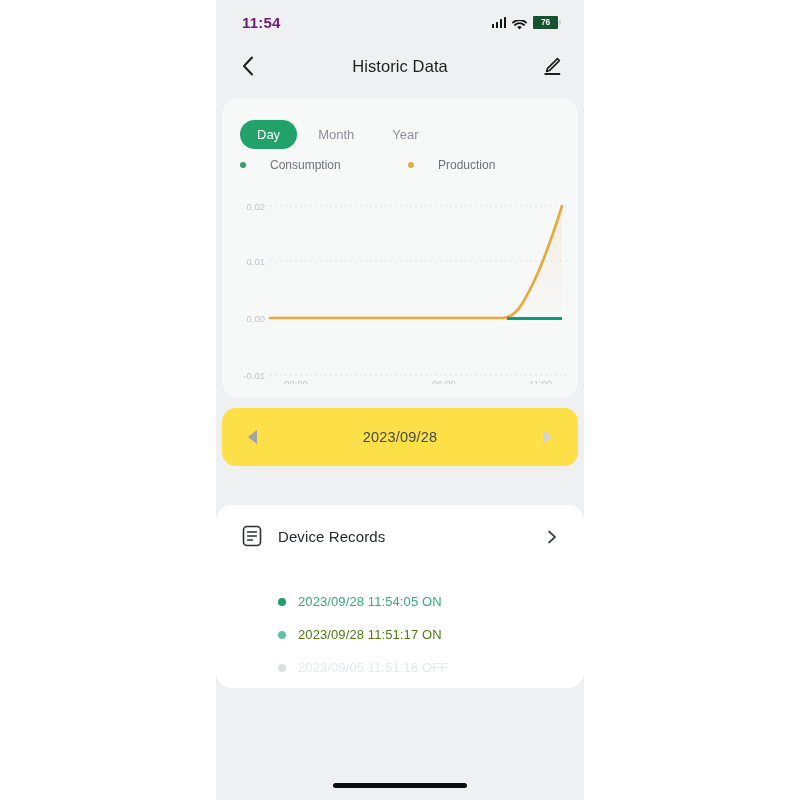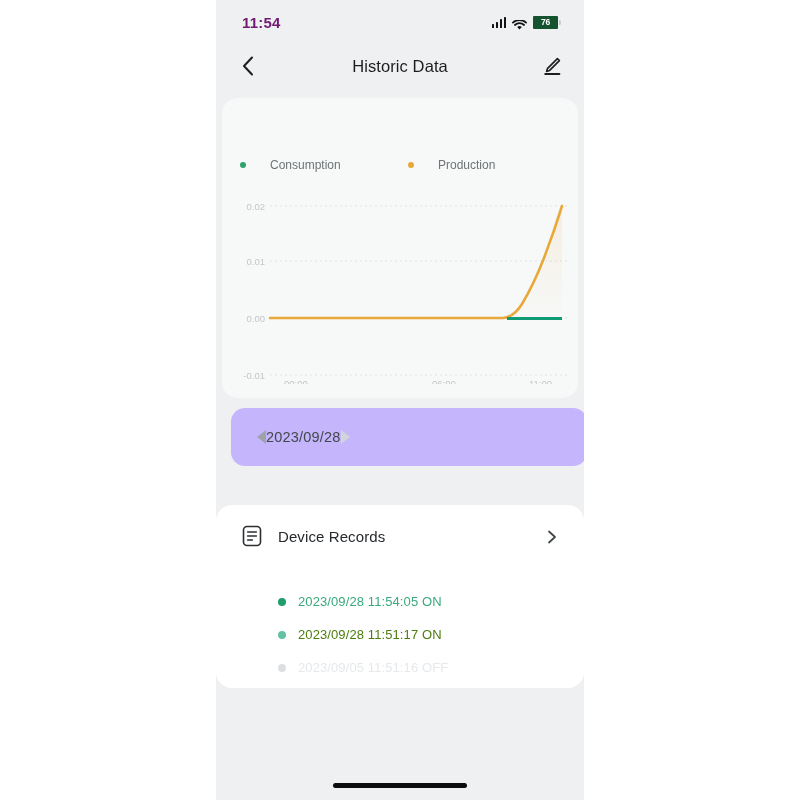"Day" div.seg { html: none -> <div> <div>Day</div> <div>Month</div> <div>Year</div> </div> }
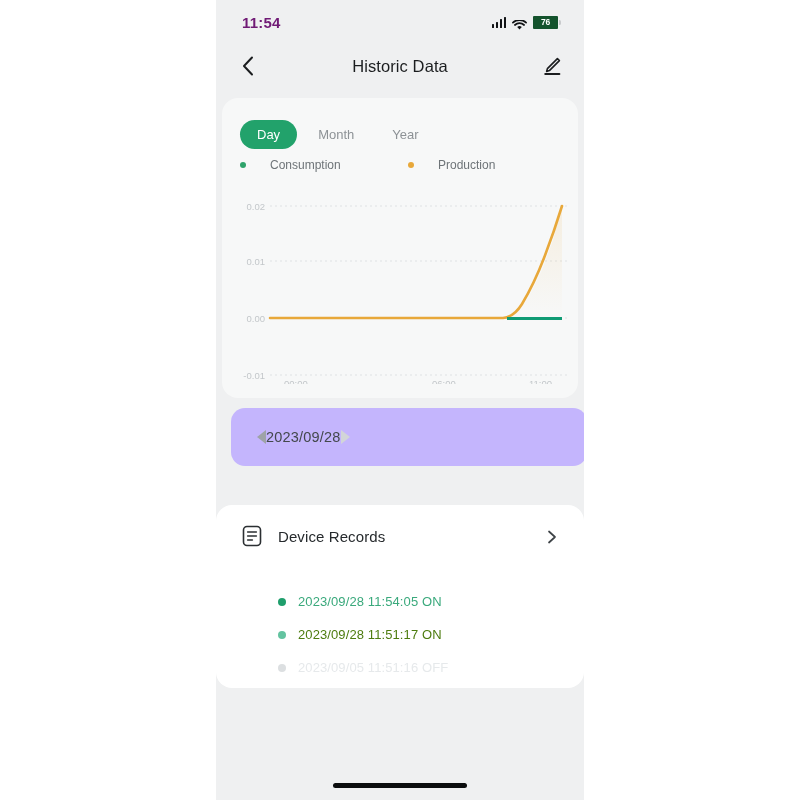"2023/09/28" .date-bar { background: #c4b5fd -> #fde047; justify-content: none -> space-between; left: 15px -> 6px }
